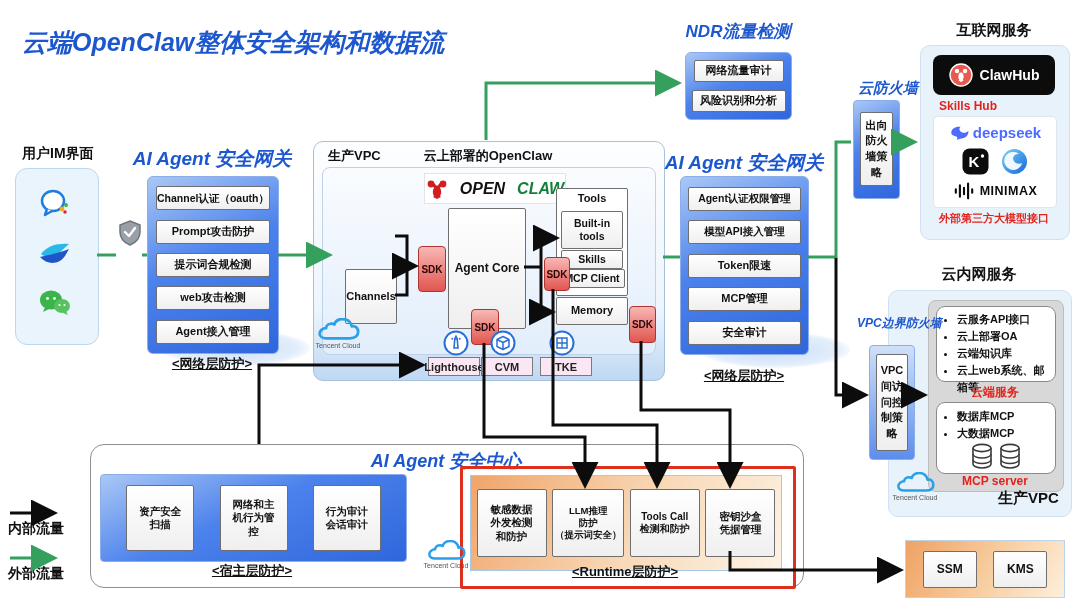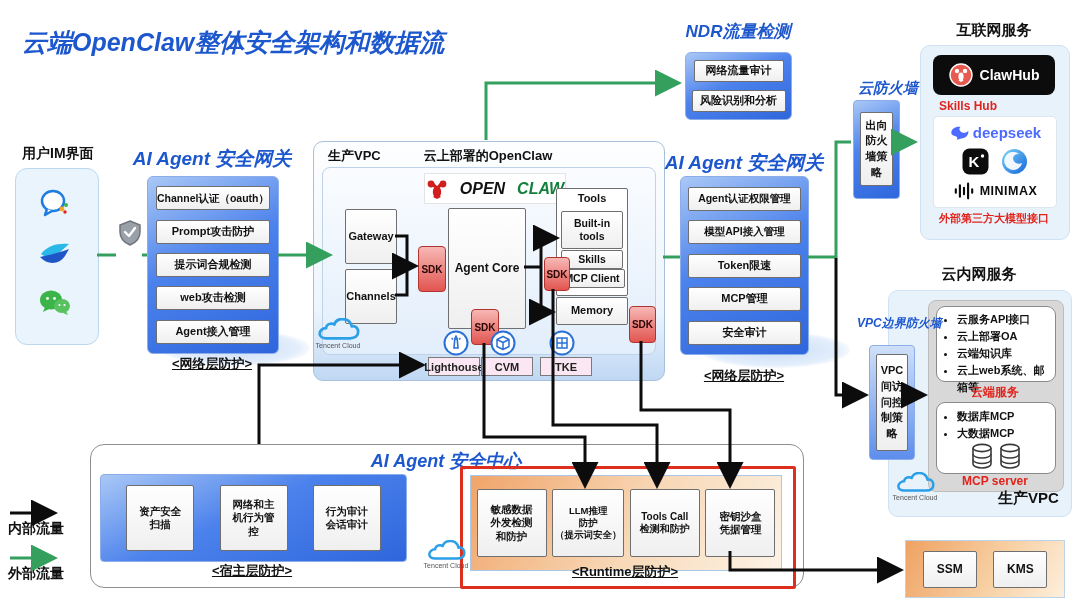"Gateway" div.wbox { html: <div>Gateway</div> -> none }
